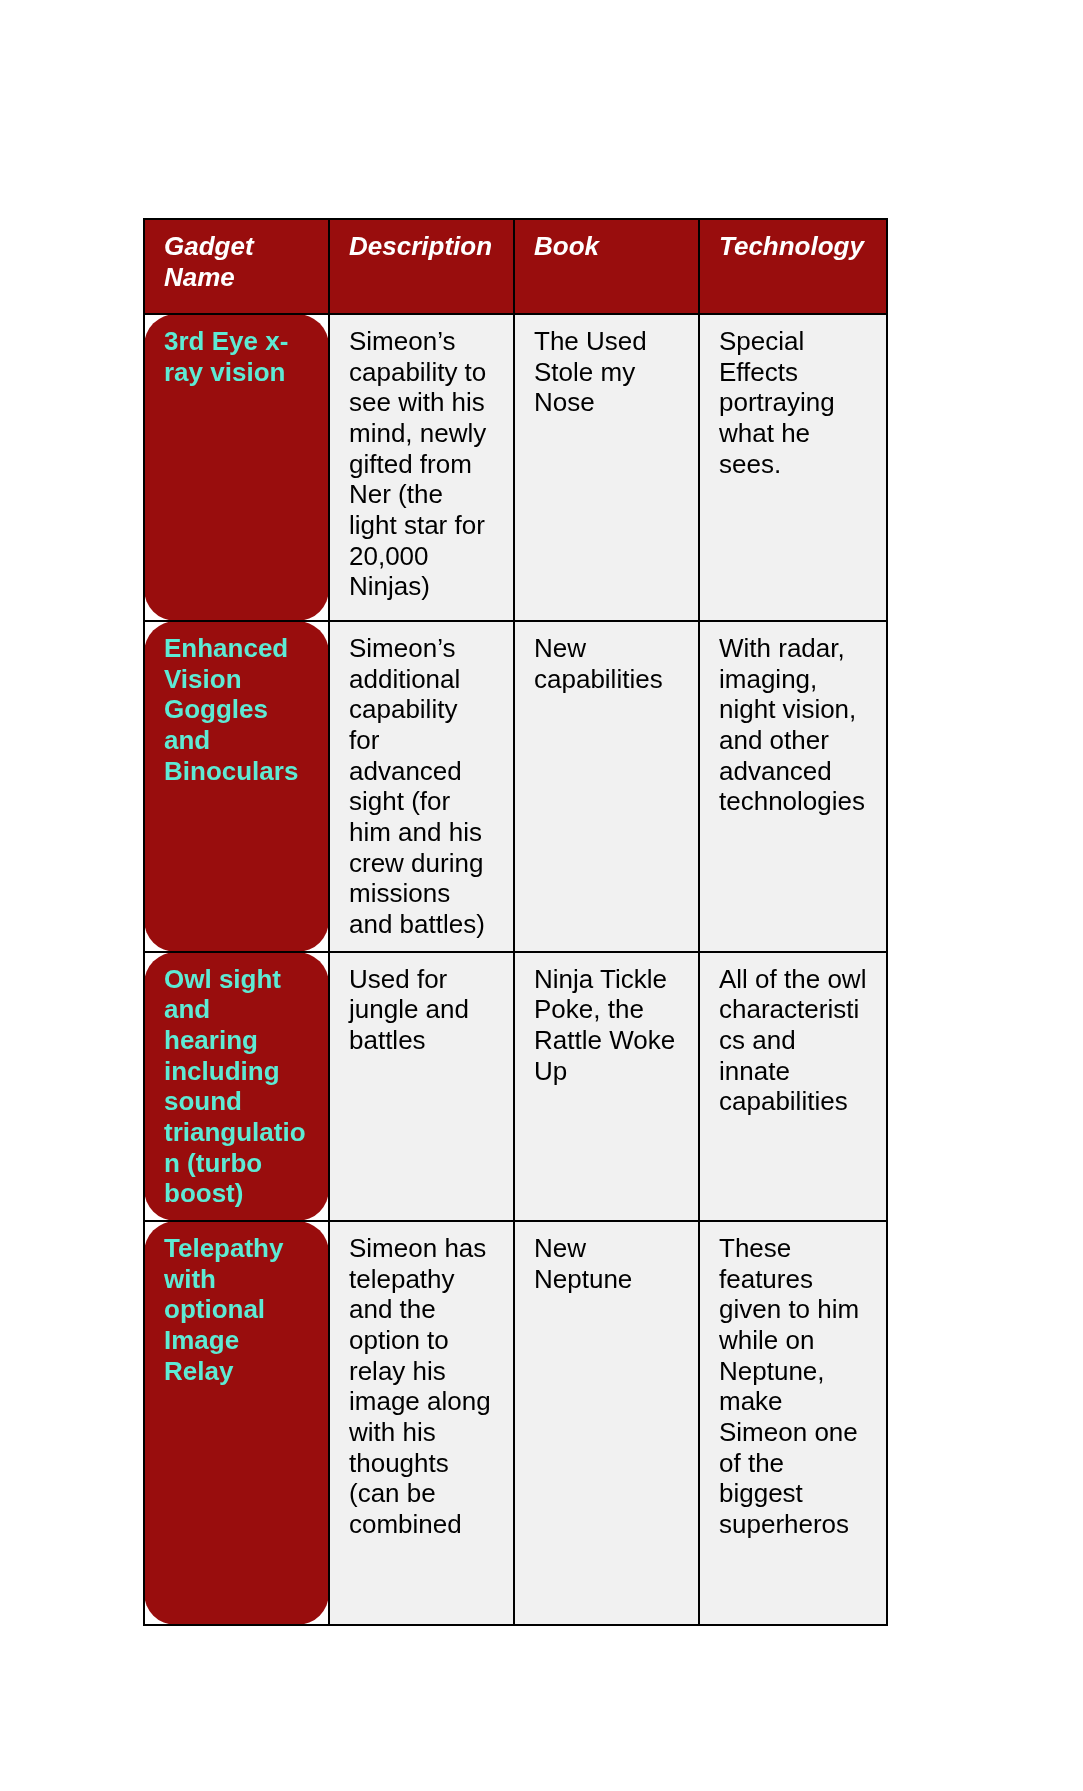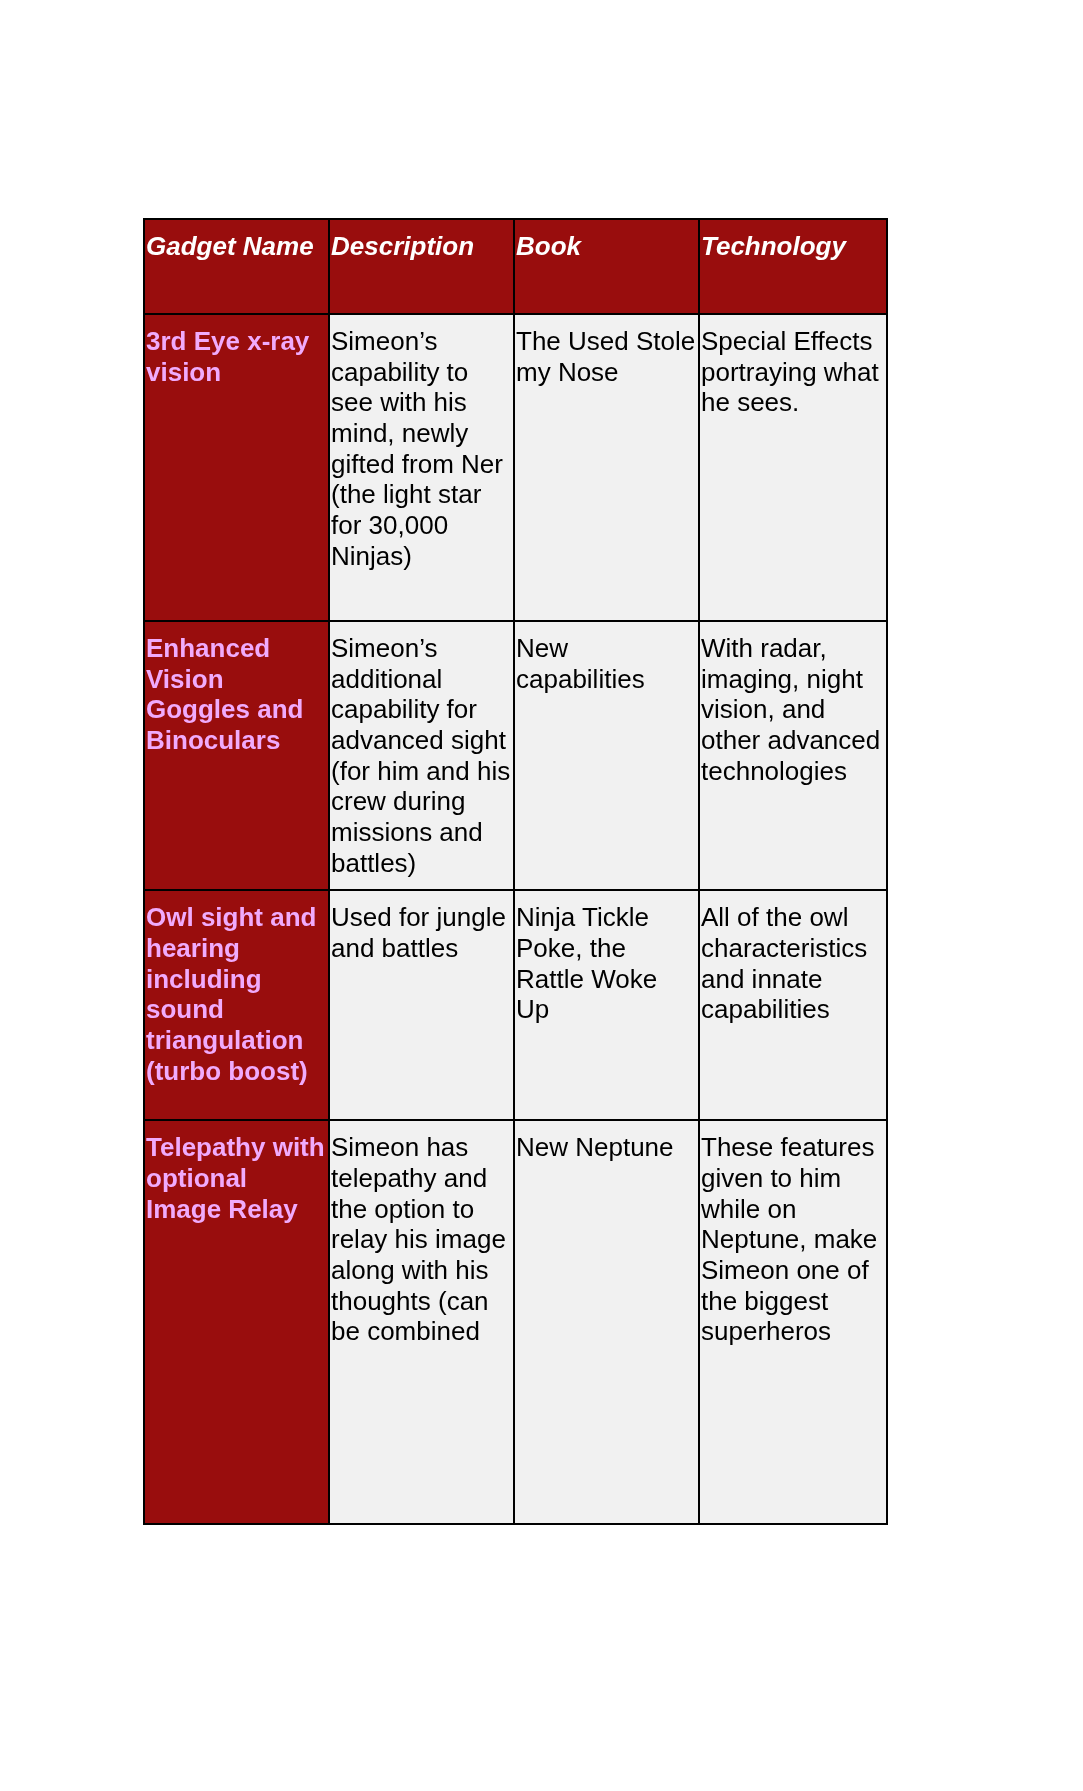"Gadget Name" table.gadgets th, table.gadgets td { padding: 11px 1px -> 11px 19px }
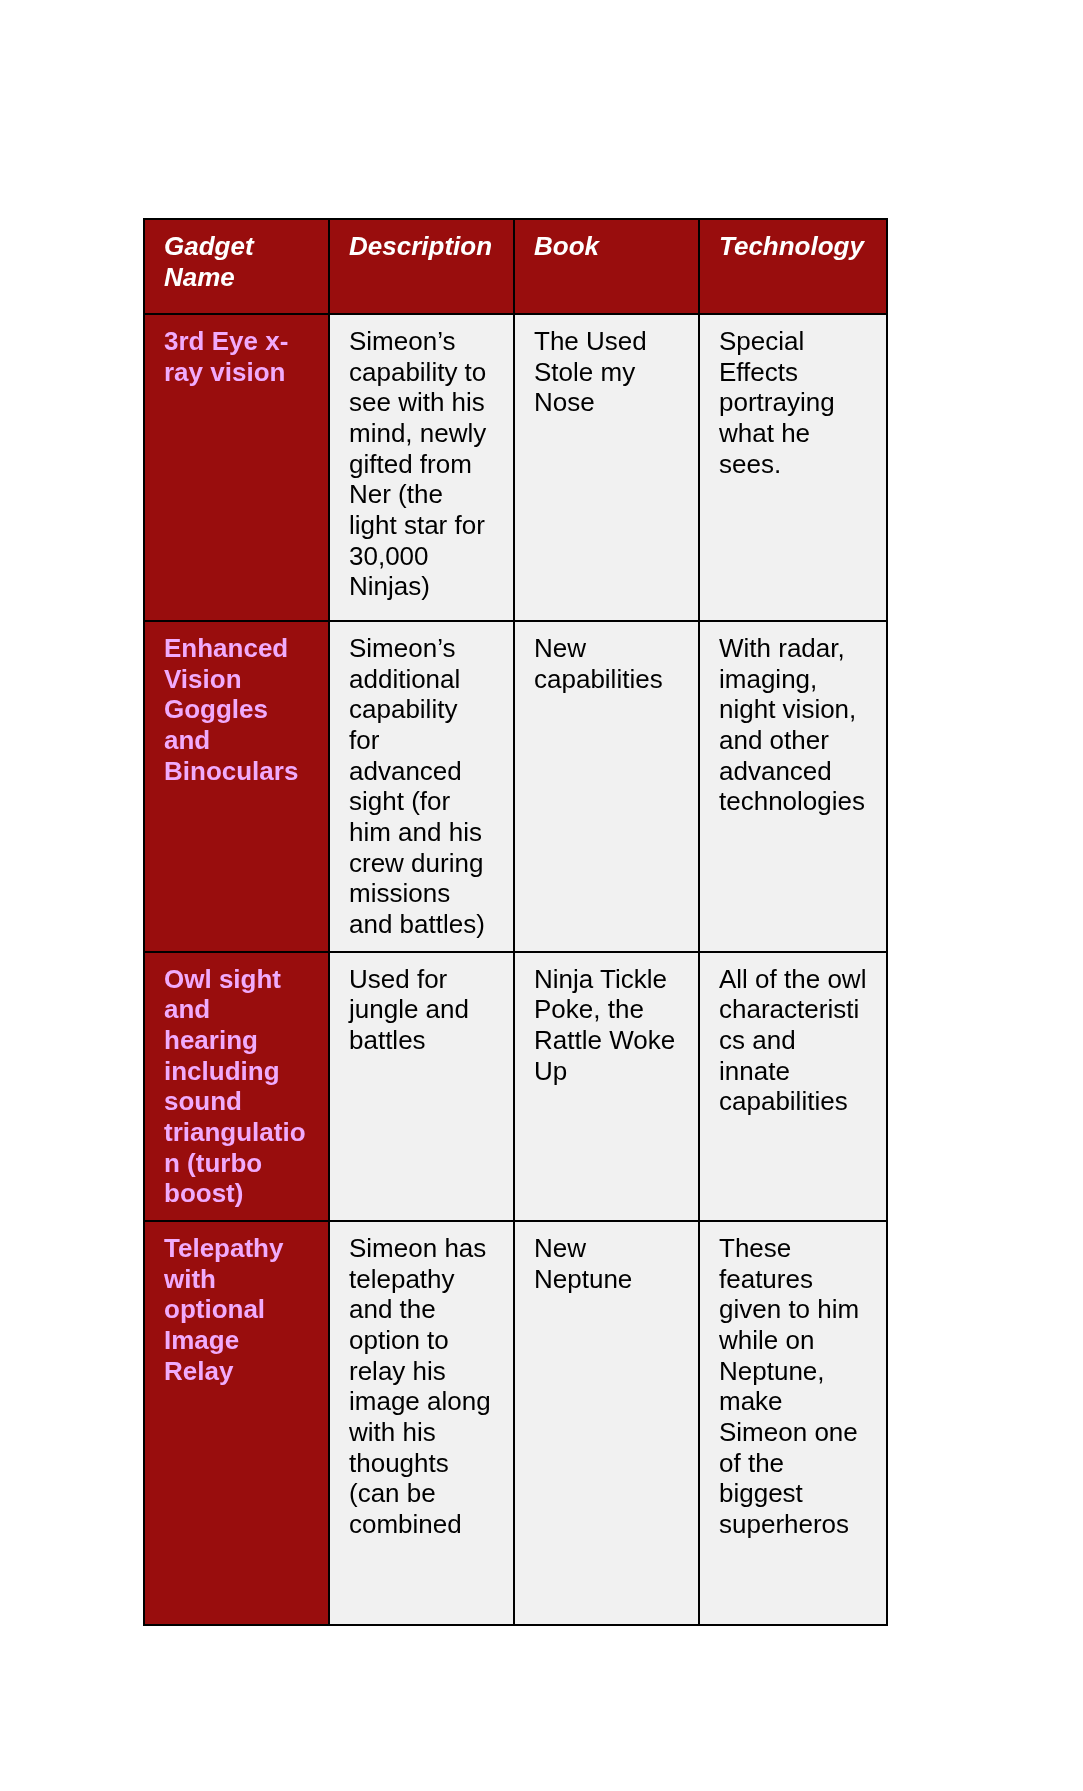"3rd Eye x-ray vision" td.label-cell { border-radius: none -> 32px; color: #f0abfc -> #5eead4 }
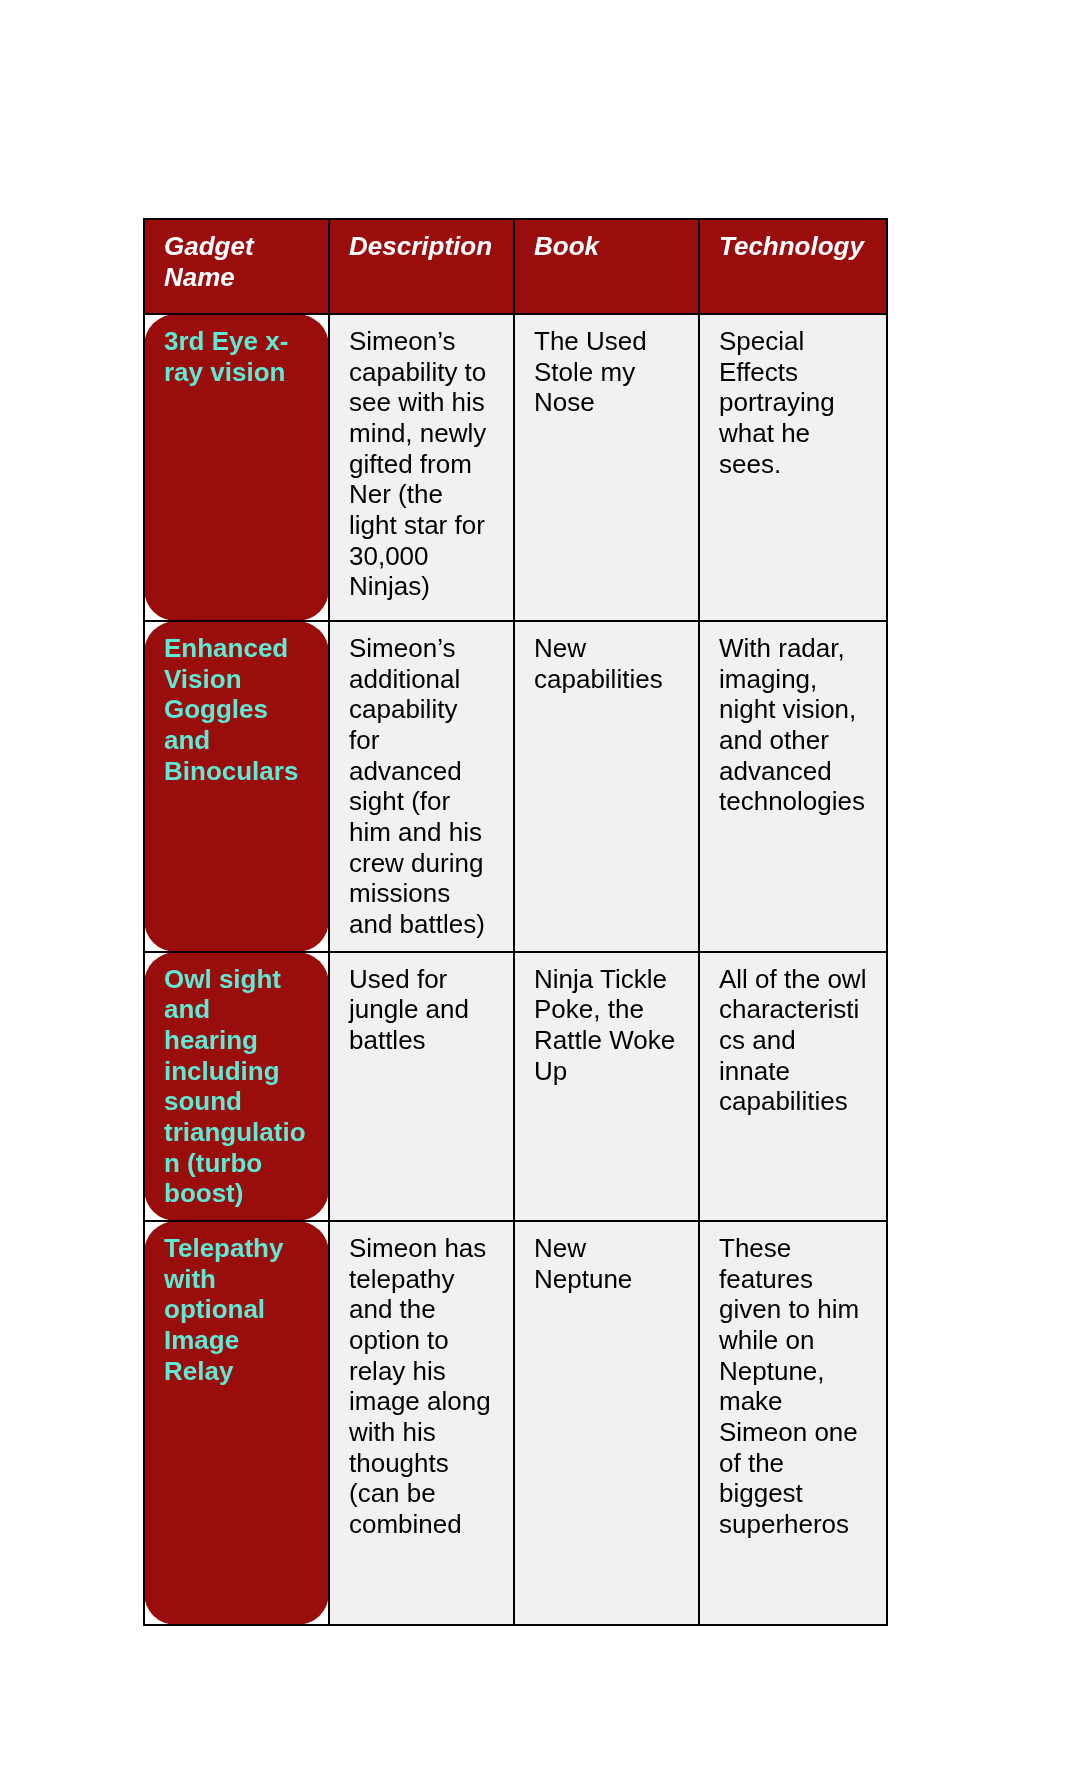"Simeon’s capability to see with" td.body-cell { text: 30,000 -> 20,000 }
